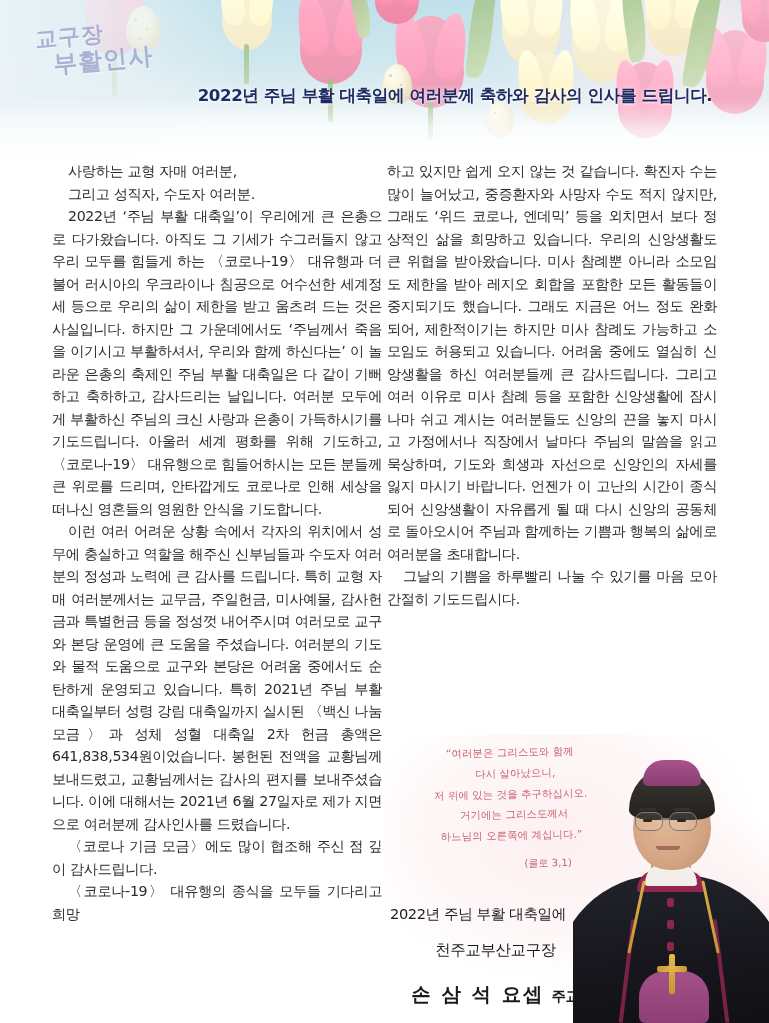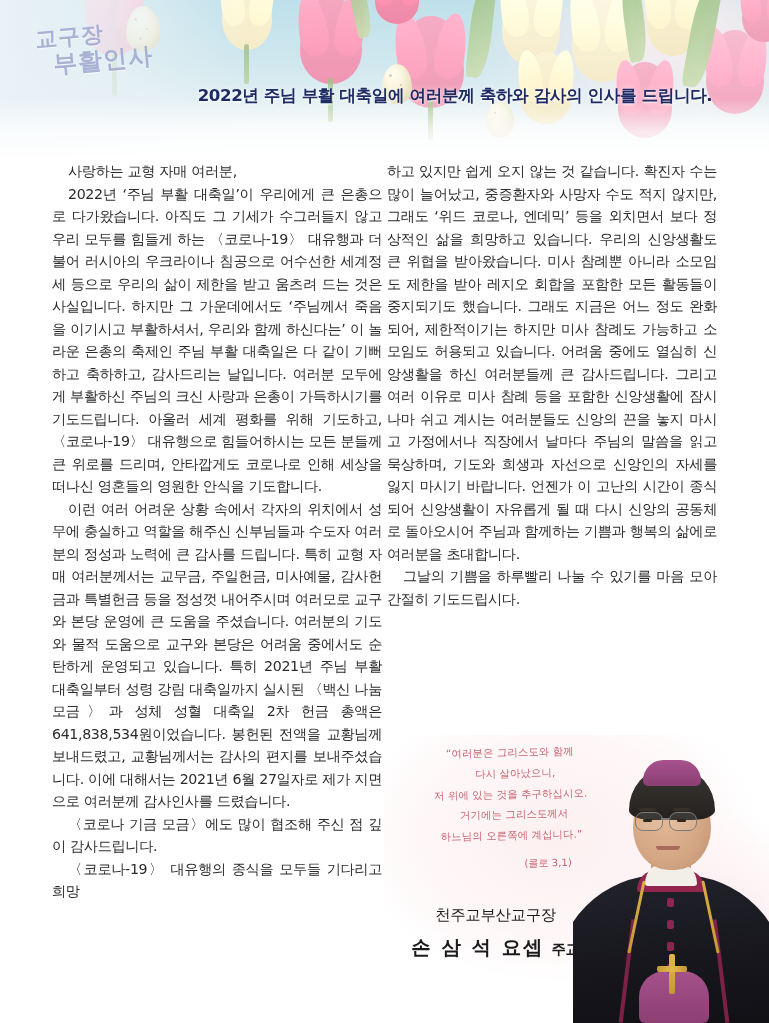"그리고 성직자, 수도자 여러분." p.salut { html: none -> <p>그리고 성직자, 수도자 여러분.</p> }
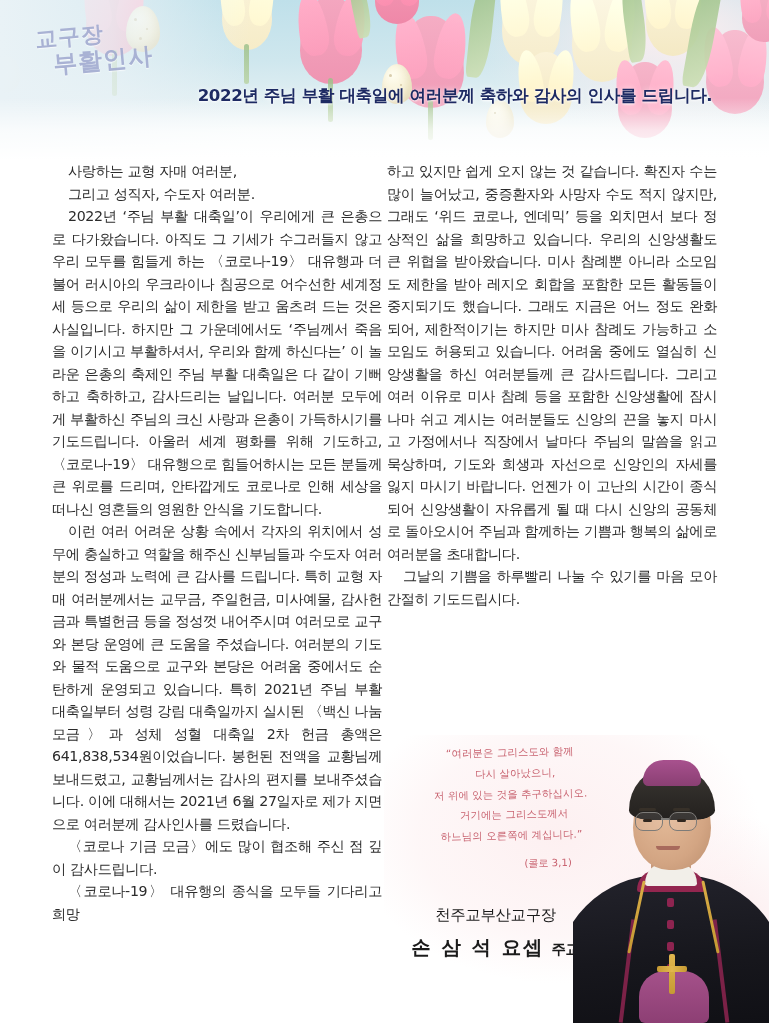"2022년 주님 부활 대축일에" div.sig-date { html: none -> <div>2022년 주님 부활 대축일에</div> }
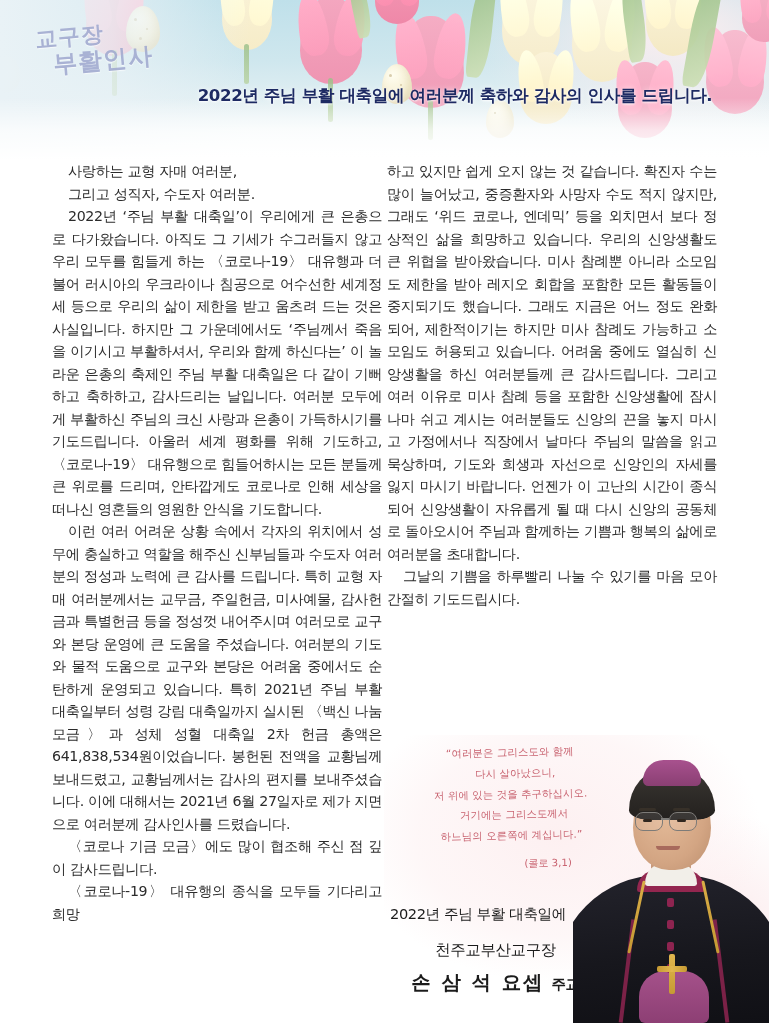"천주교부산교구장" .sig-org { margin-bottom: 8px -> 20px }
